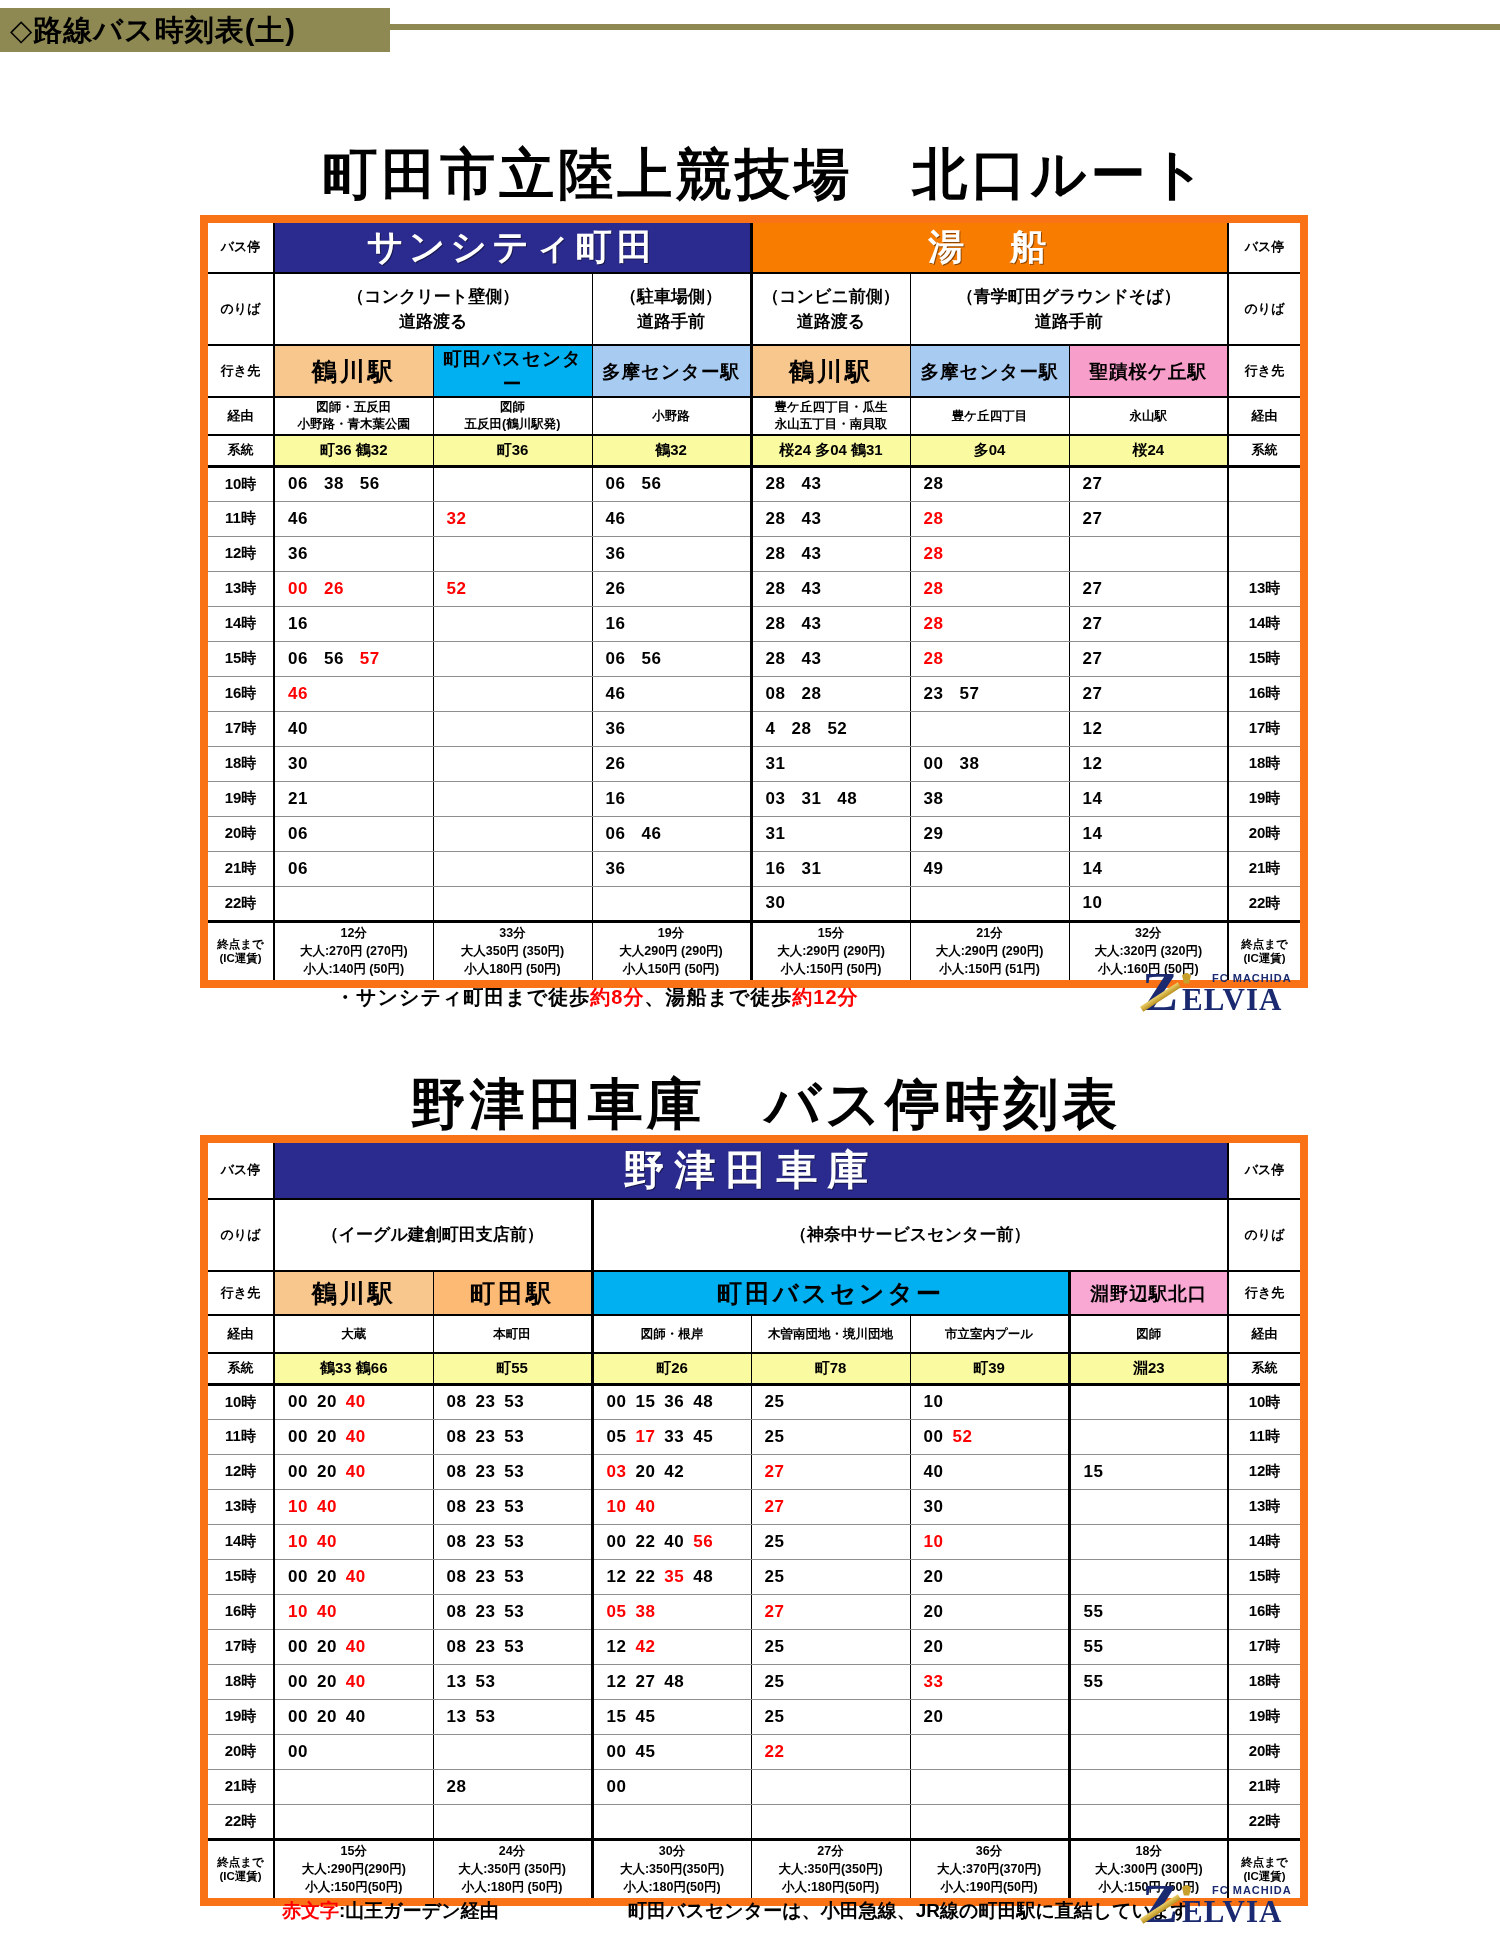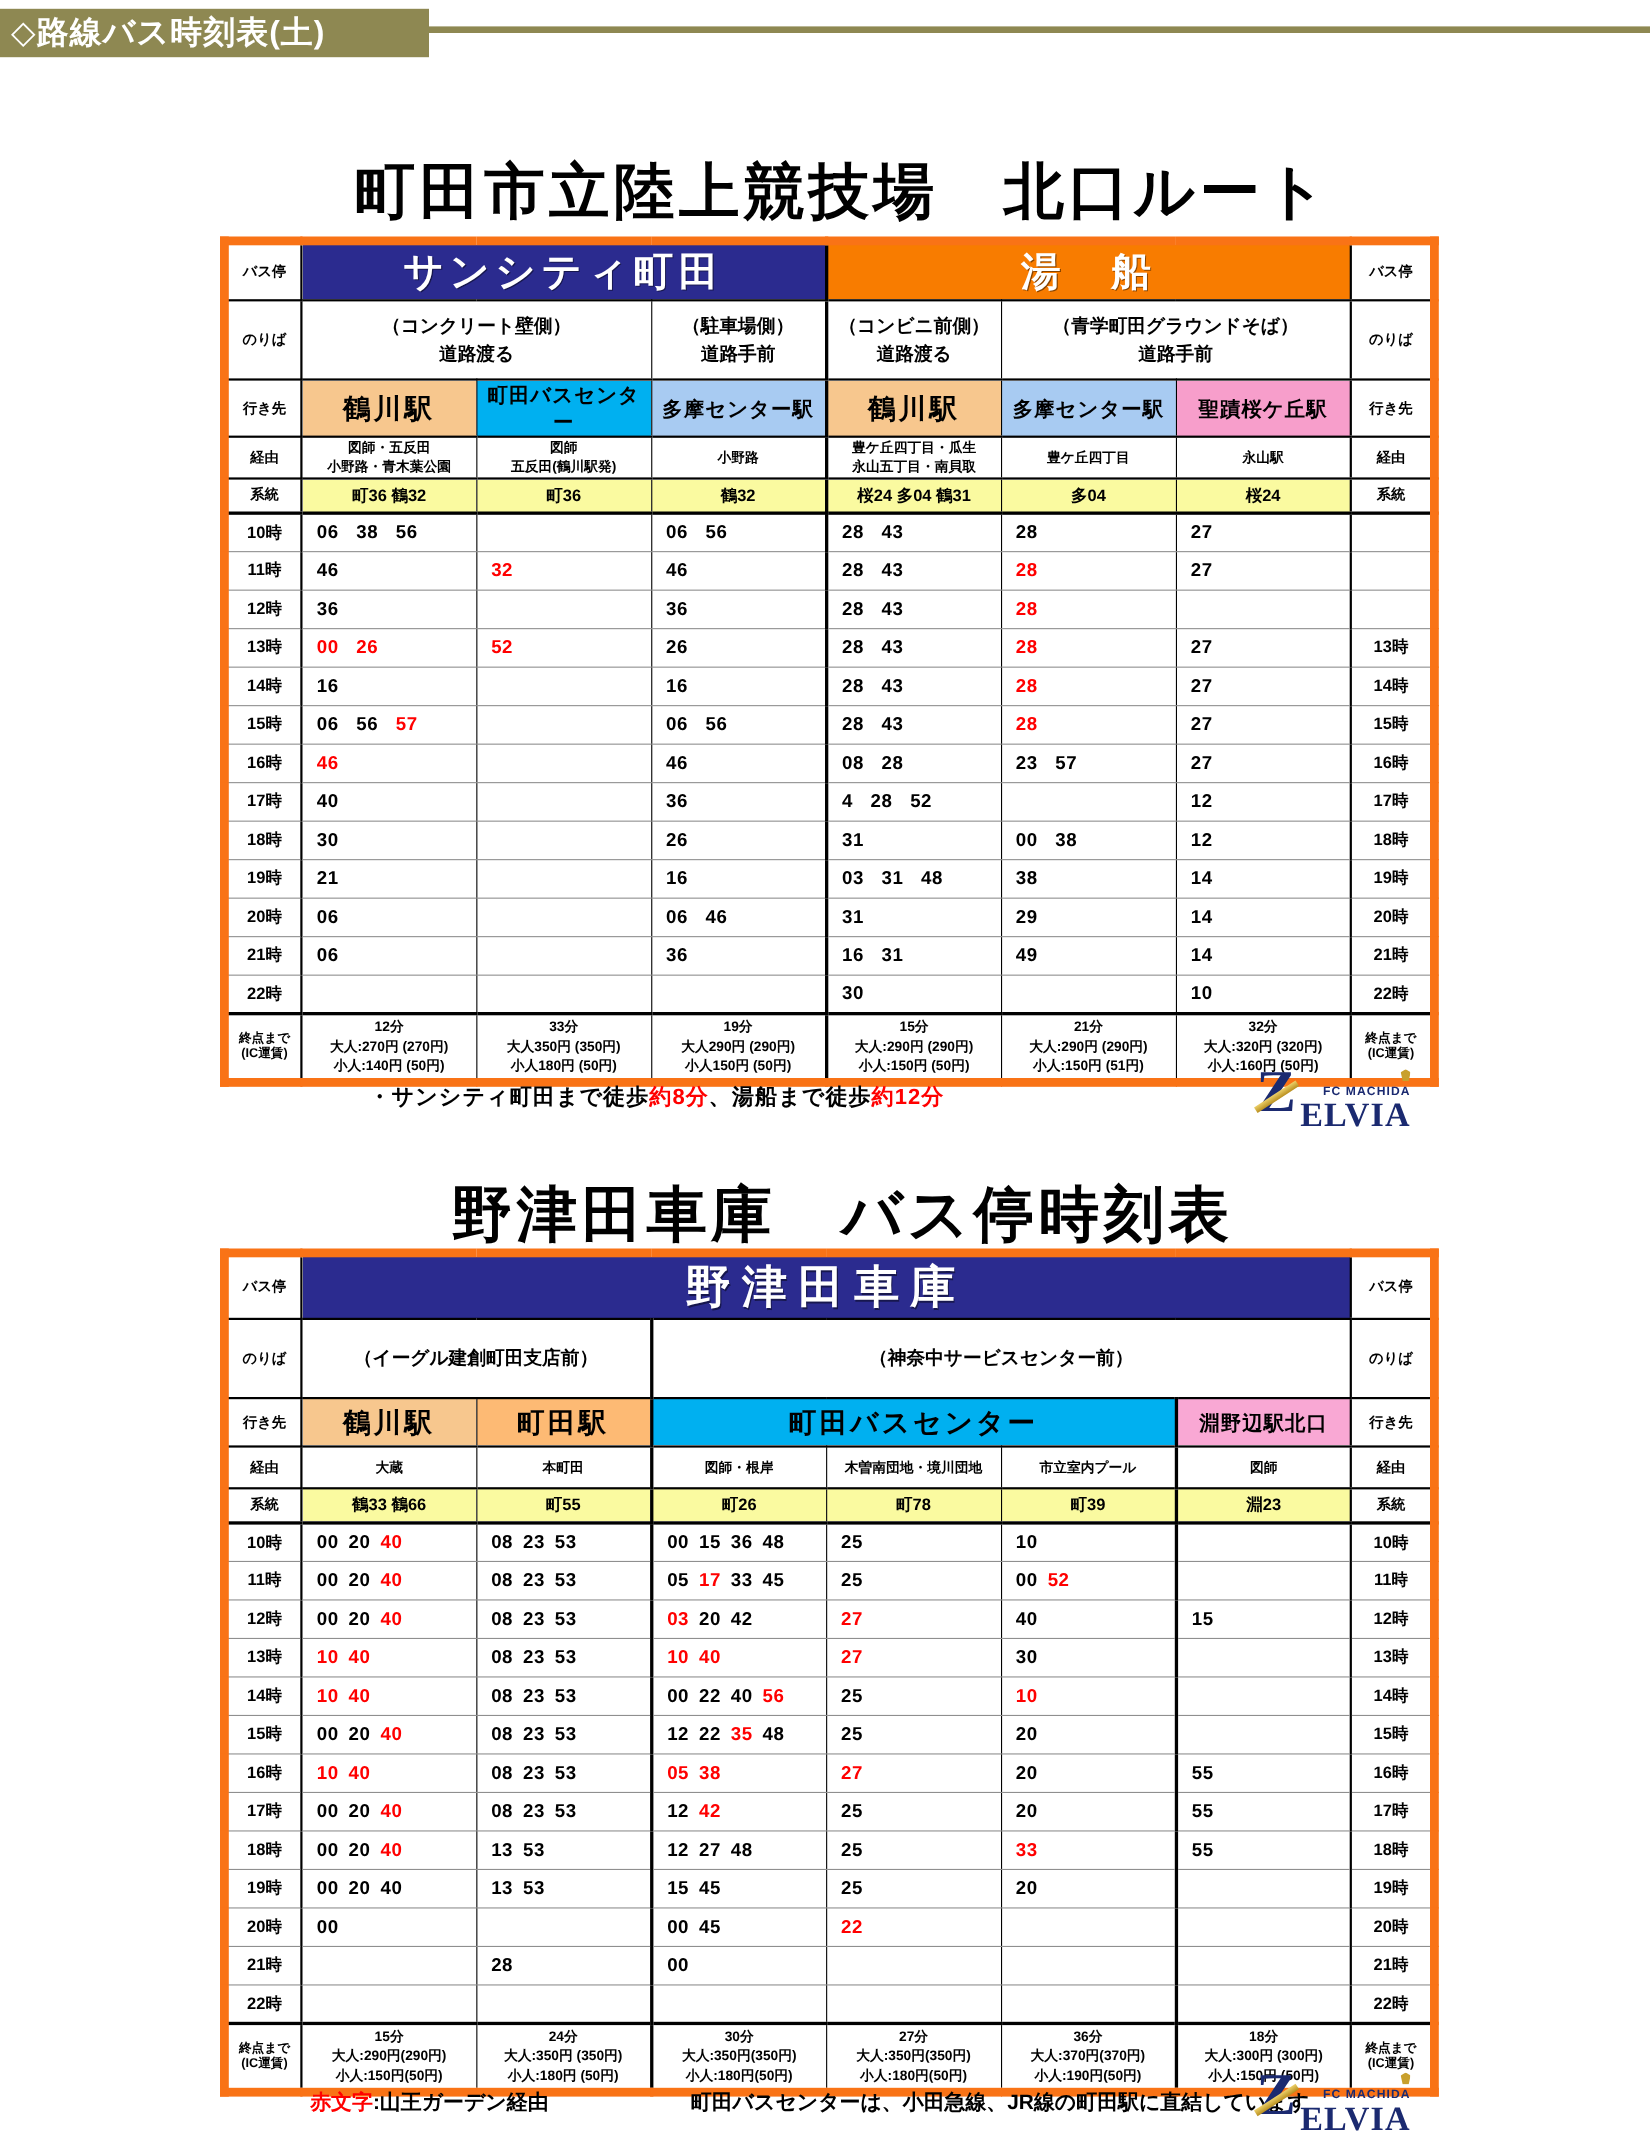"◇路線バス時刻表(土)" .tag { color: #ffffff -> #000000 }
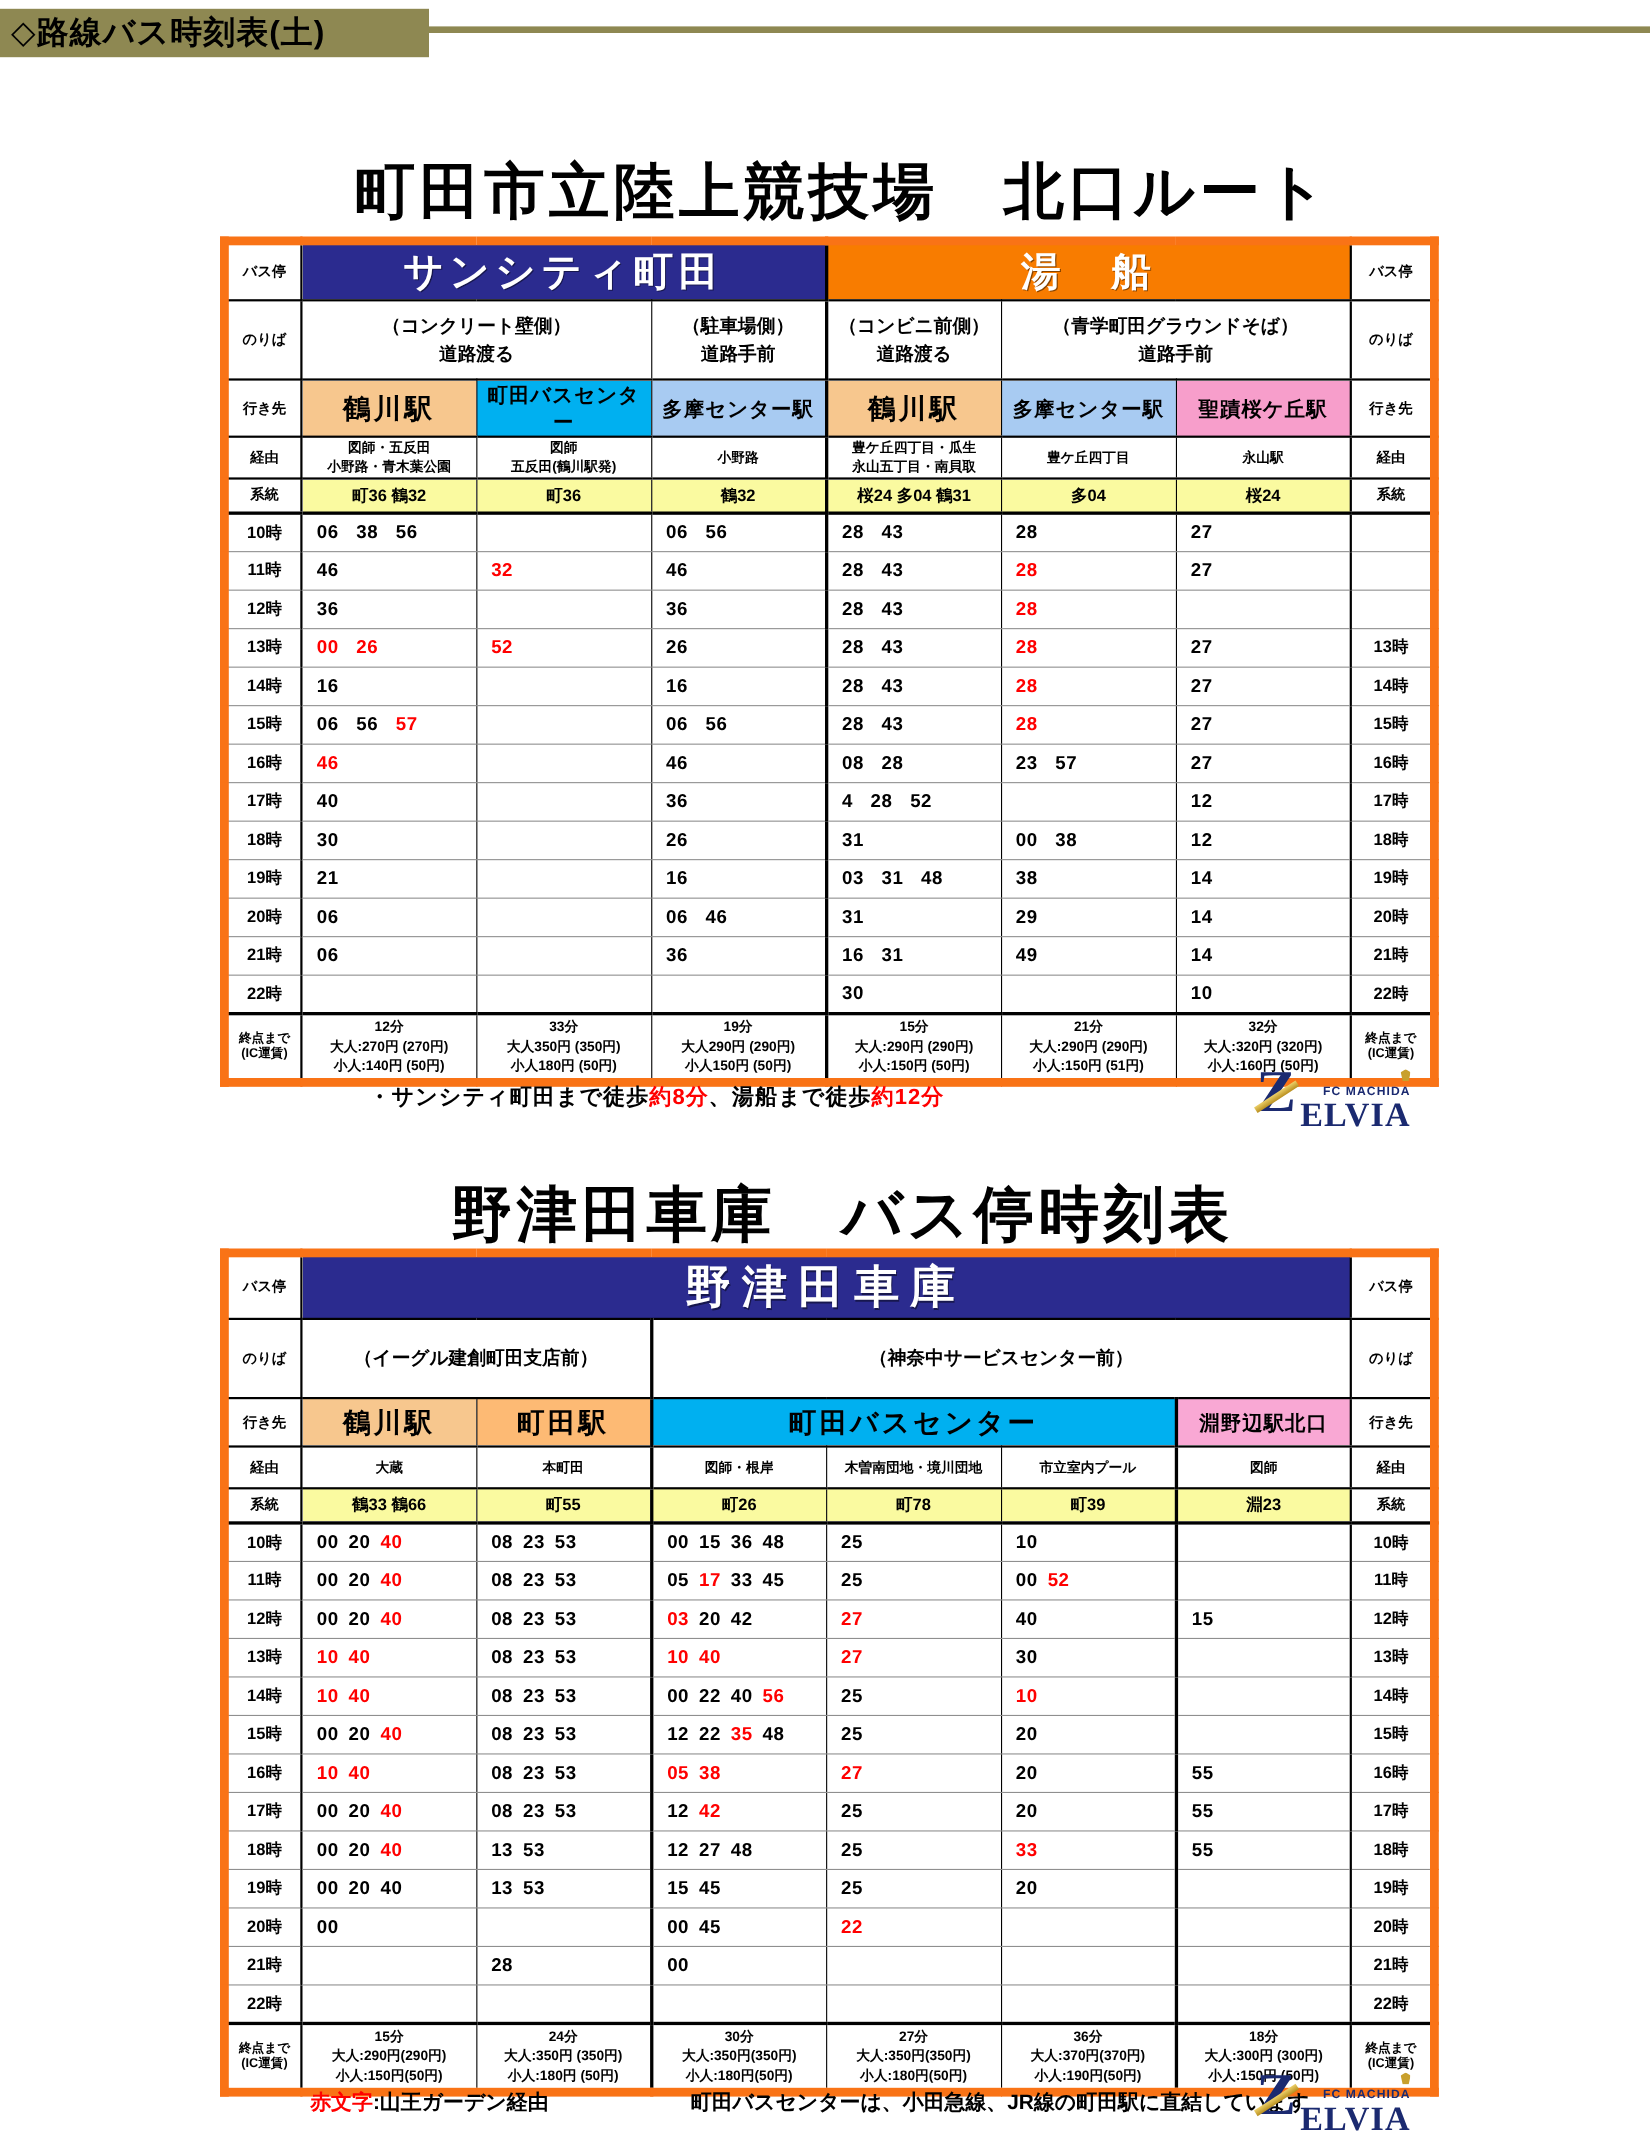"FC MACHIDA" .logo-fc { align-items: flex-end -> center; flex-direction: column -> none; gap: 3px -> 21px }
